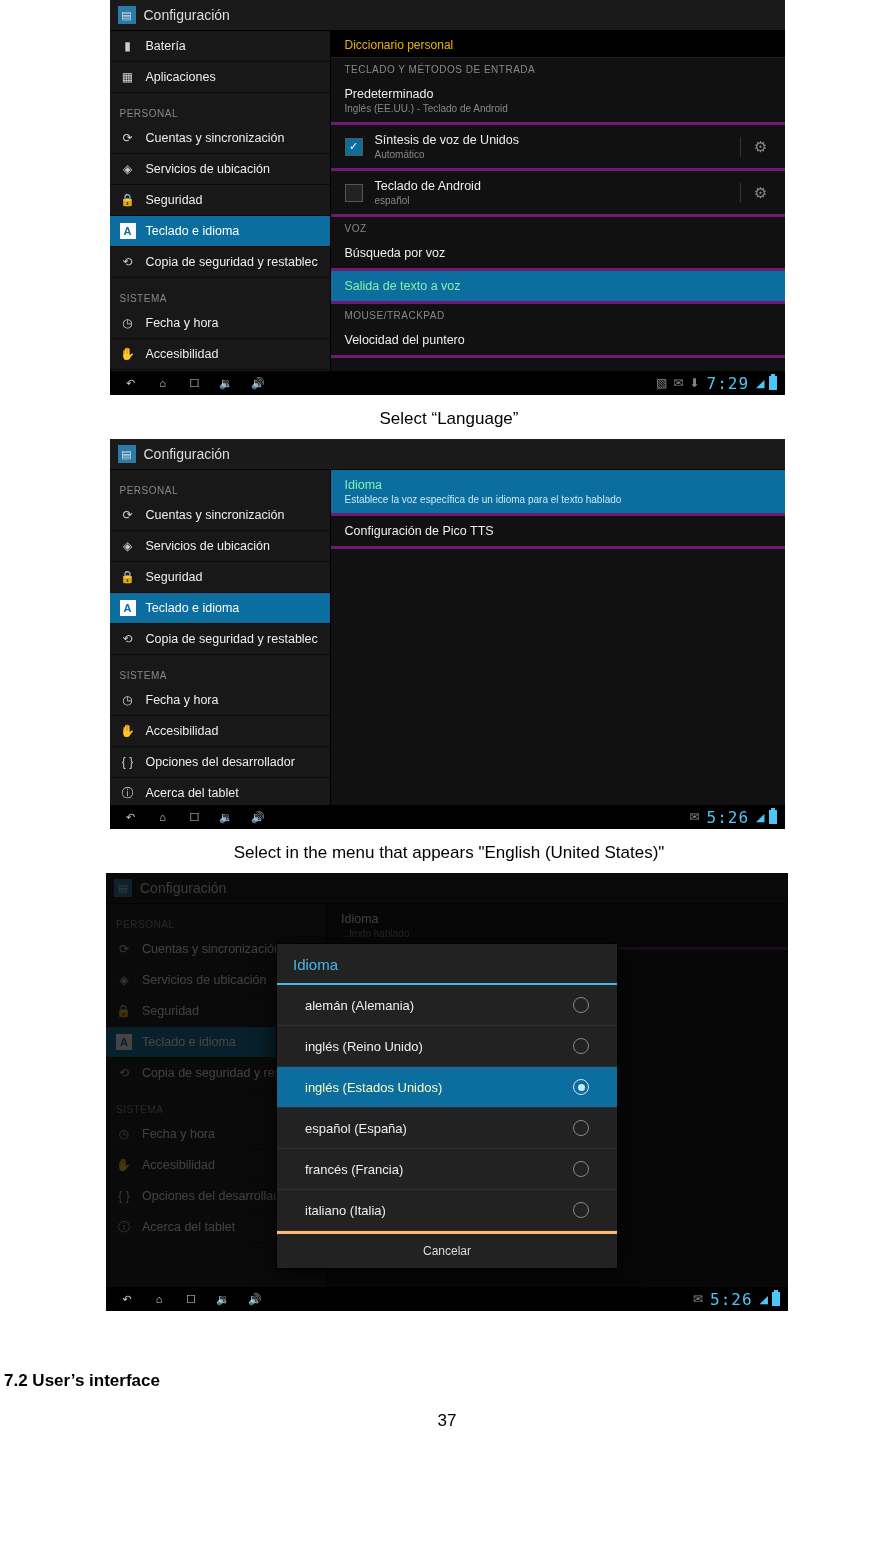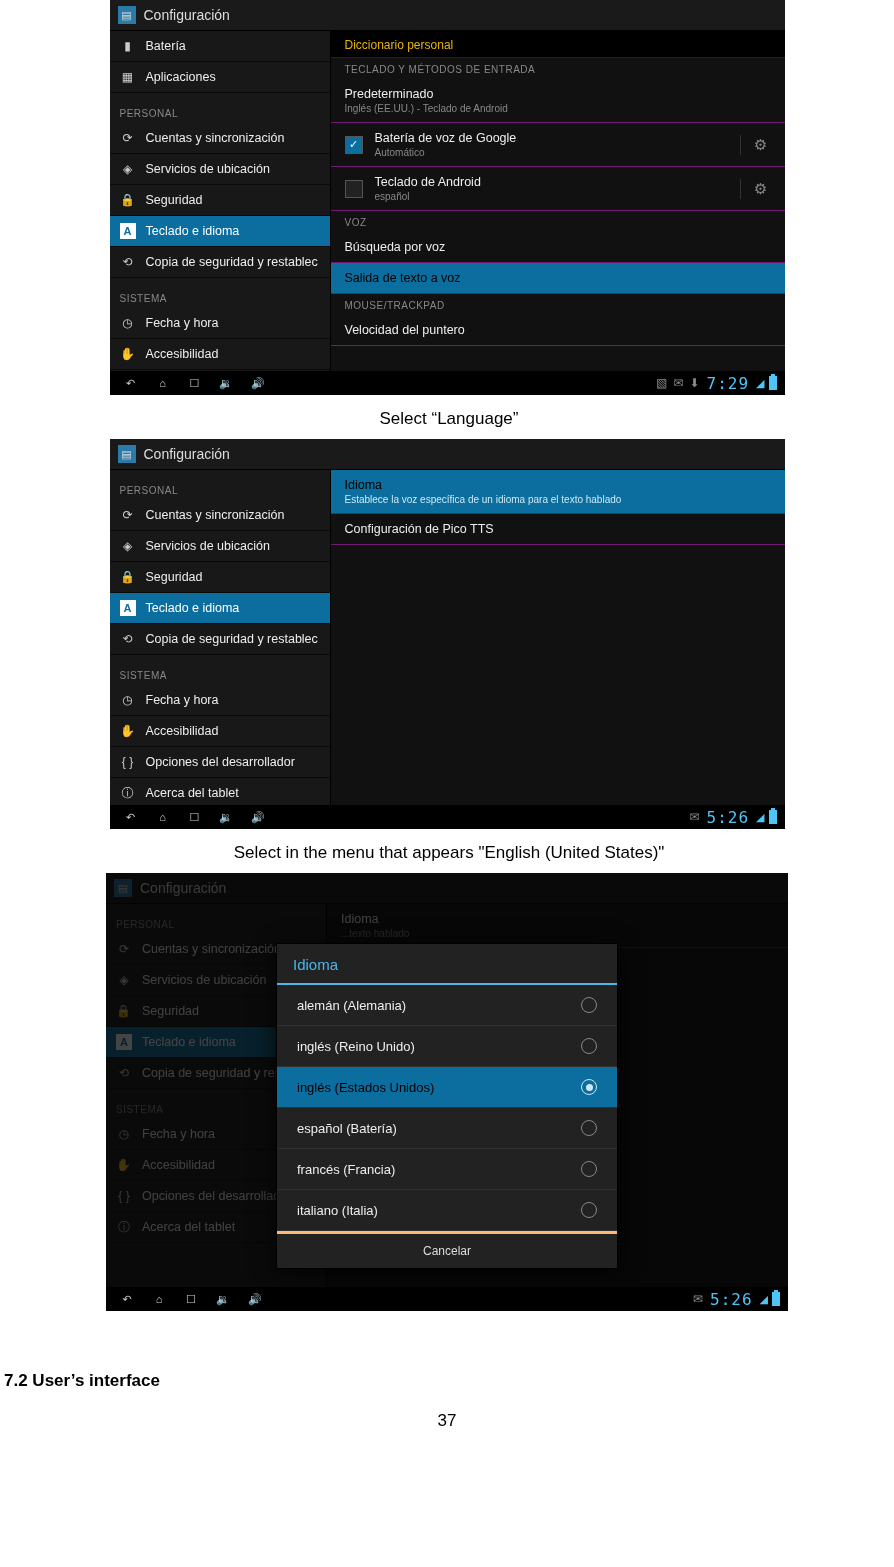"Predeterminado" .content-row { border-bottom: 1px solid #701a75 -> 3px solid #701a75 }
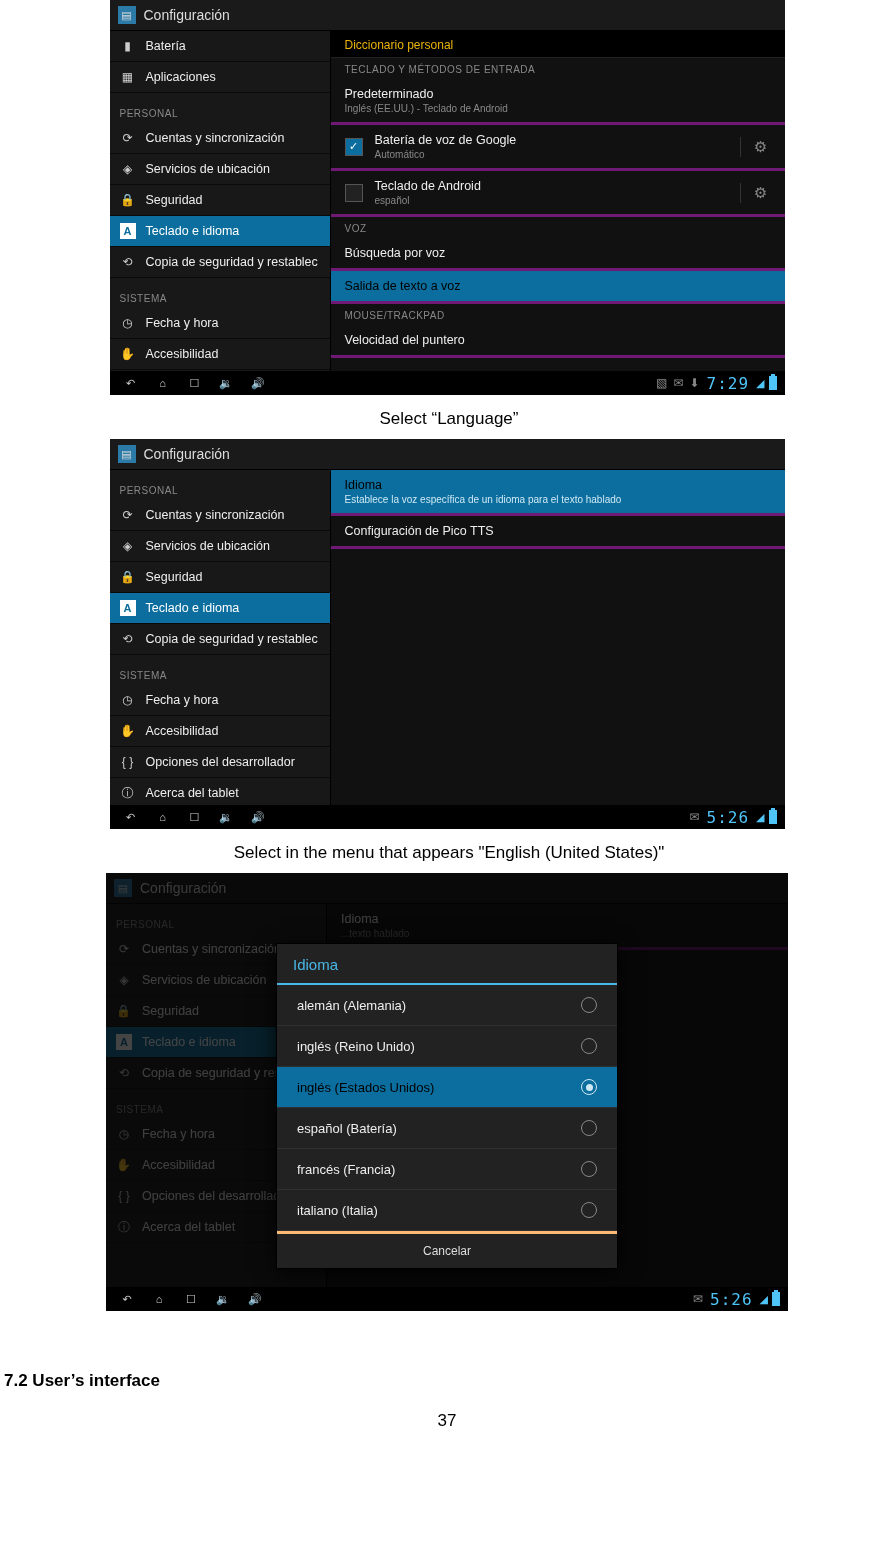"Batería de voz de Google" div.title { text: Batería de voz de Google -> Síntesis de voz de Unidos }
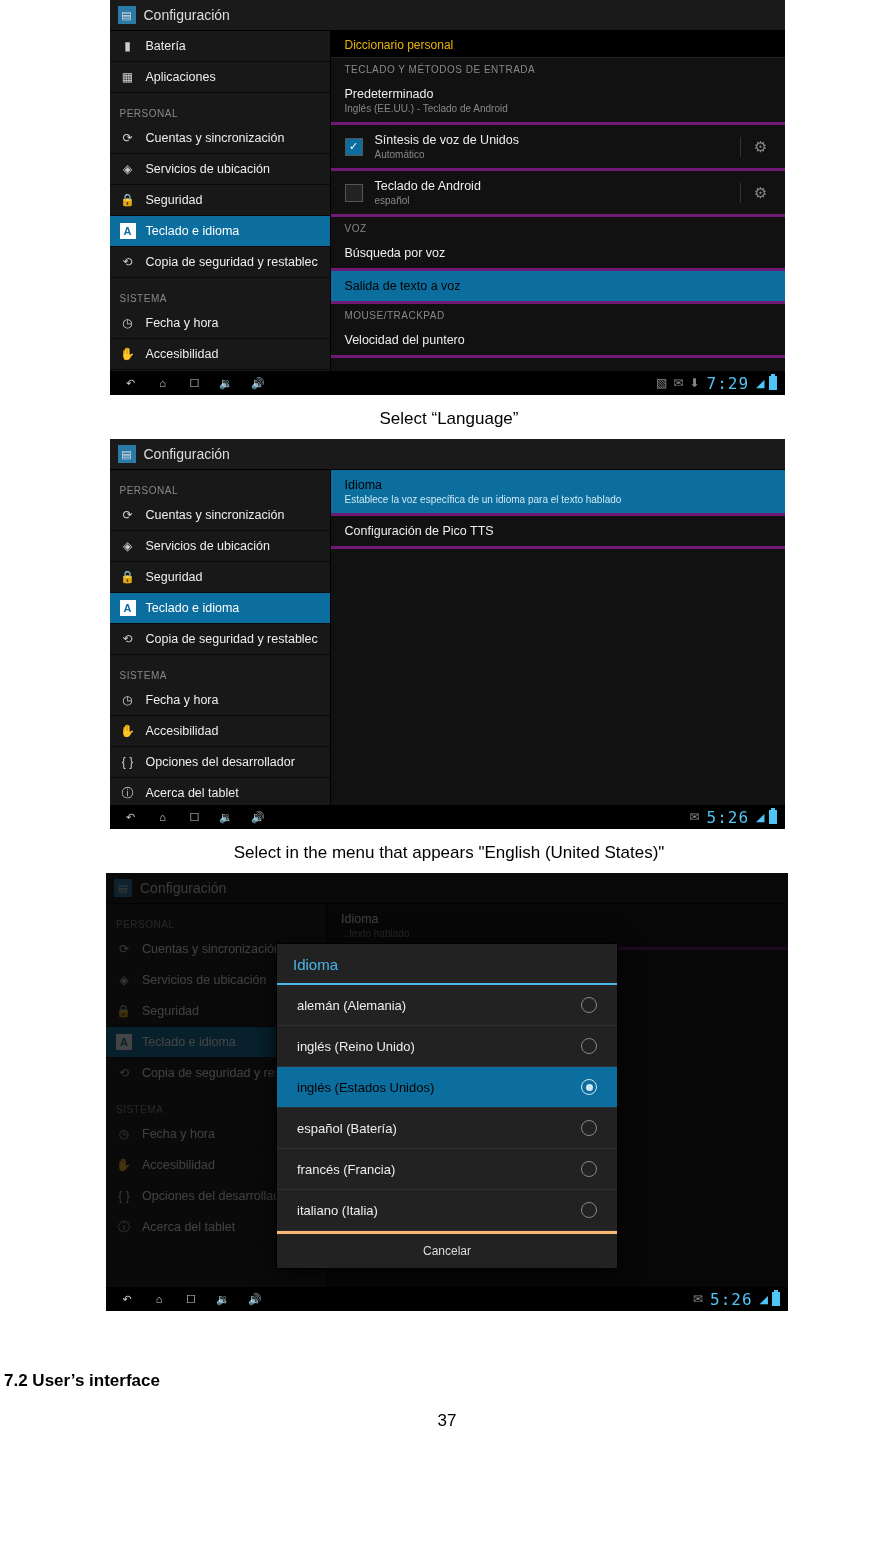"Salida de texto a voz" .content-row.sel .title { color: #000000 -> #86efac }
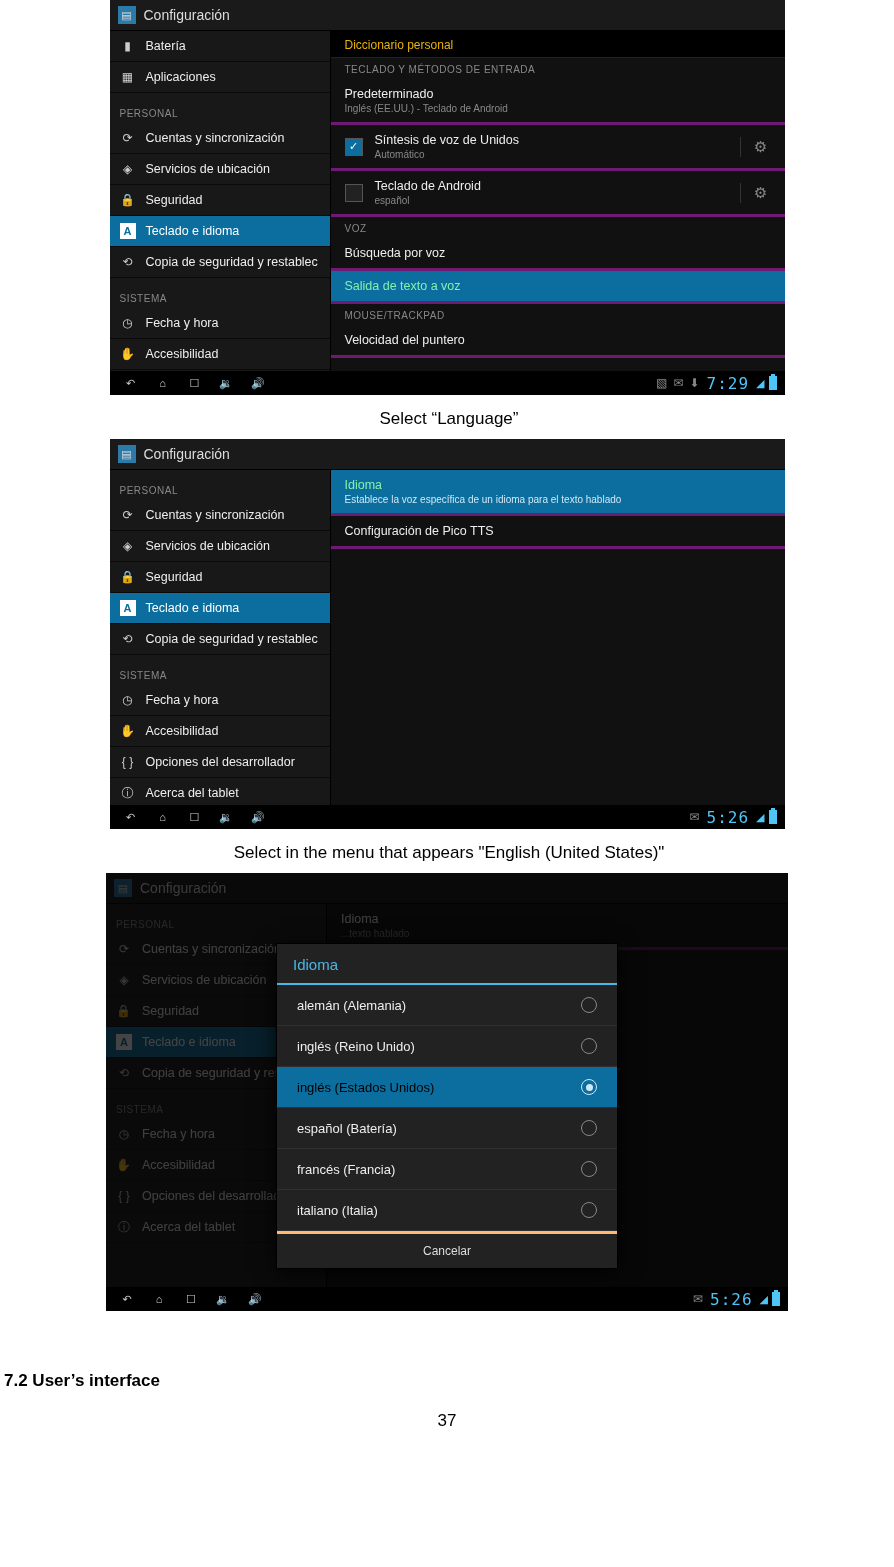"alemán (Alemania)" .dialog .opt { padding: 12px 20px -> 12px 28px }
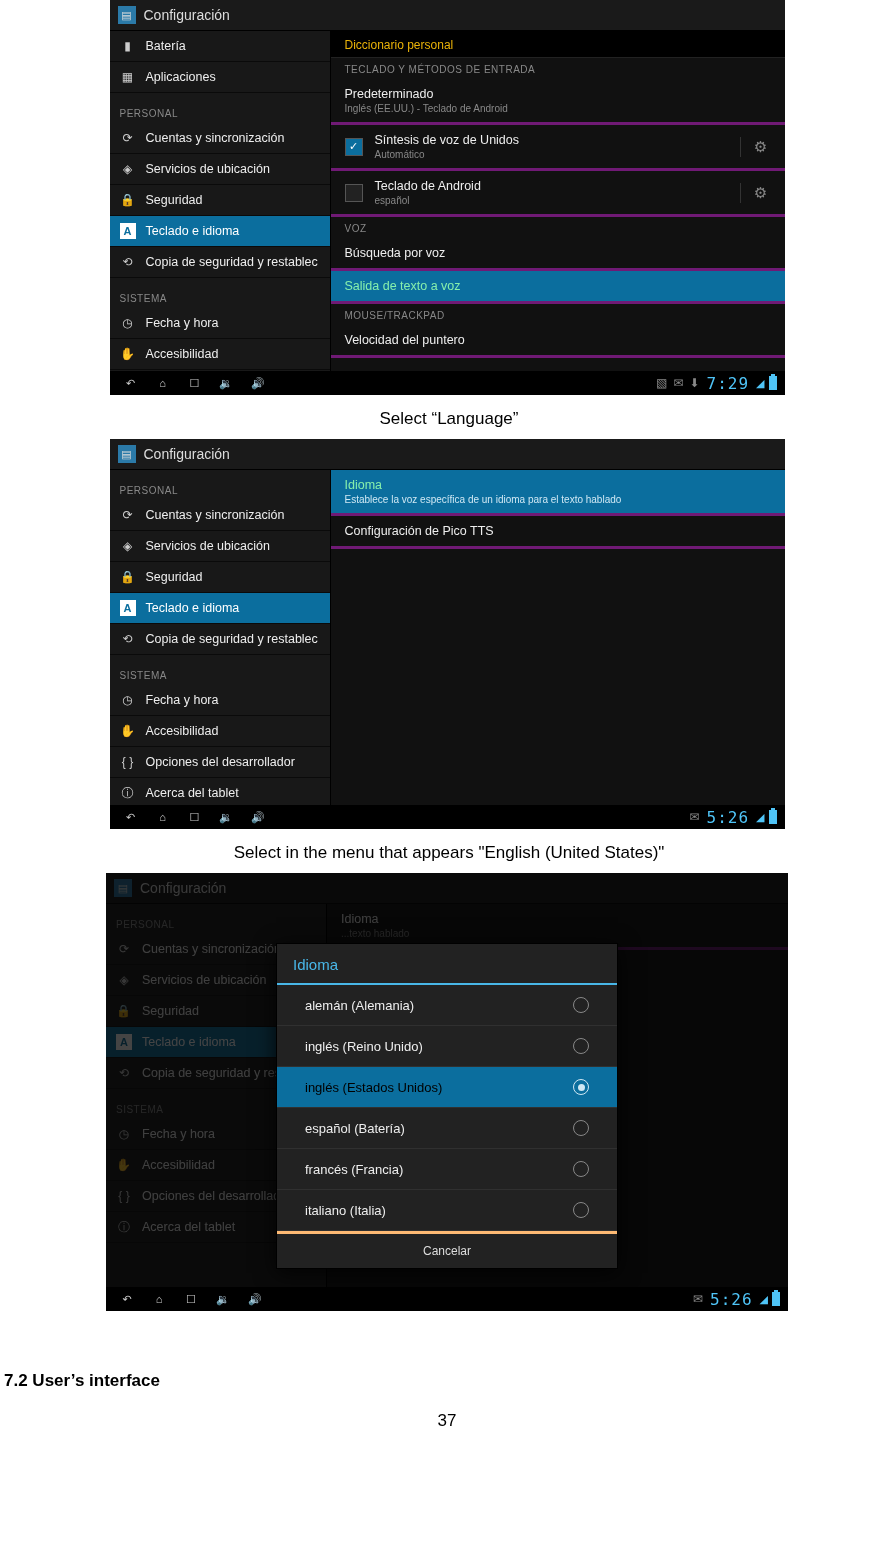"inglés (Estados Unidos)" .dialog .opt.sel { color: #000000 -> #fef9c3 }
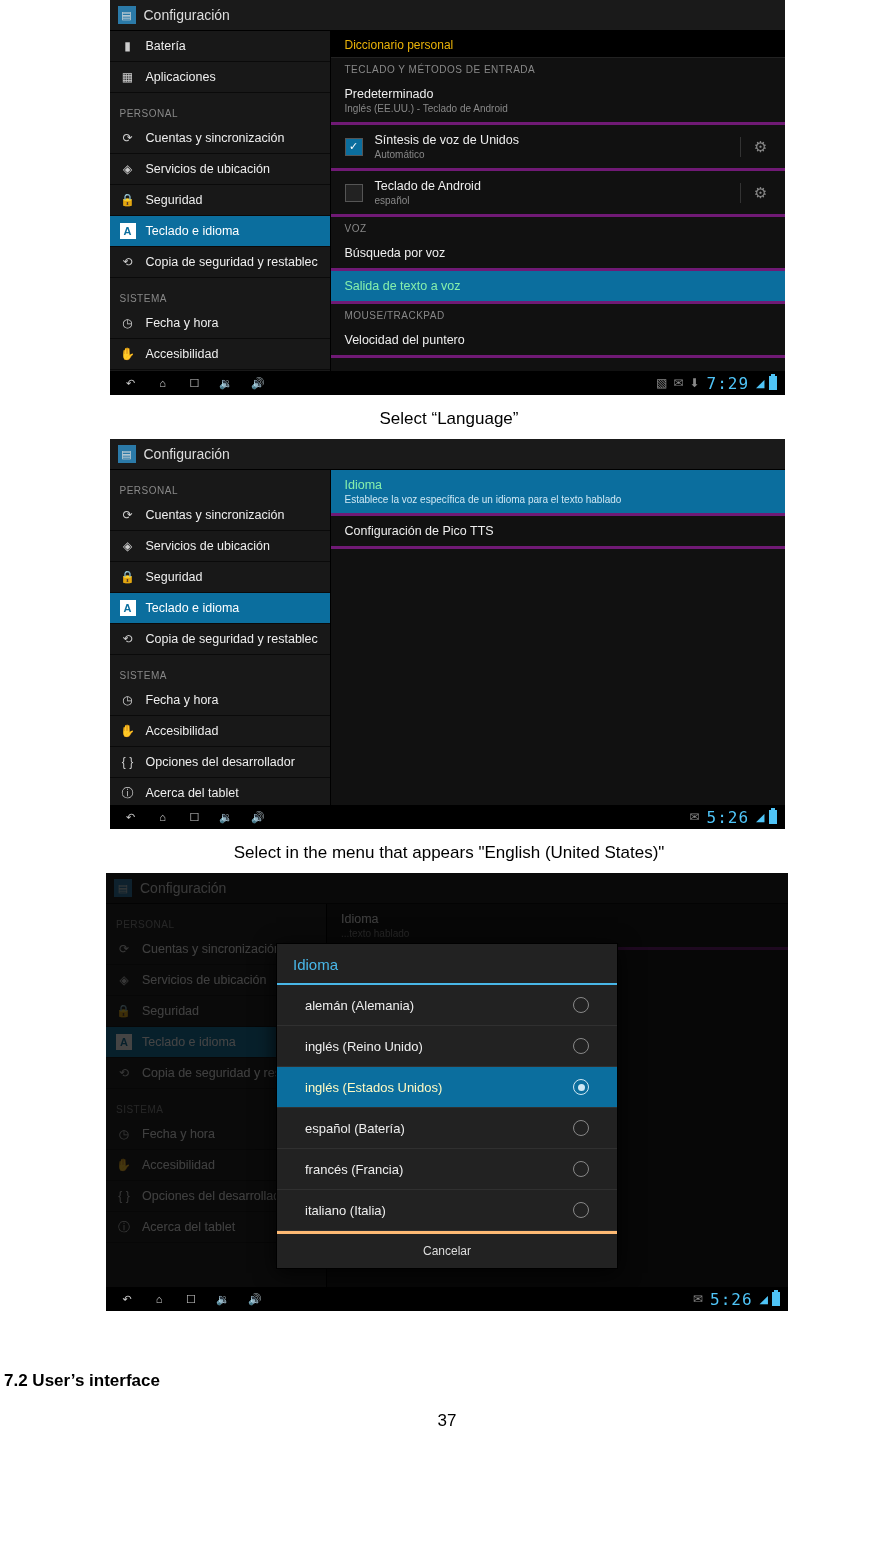"español (Batería)" span { text: Batería -> España }
